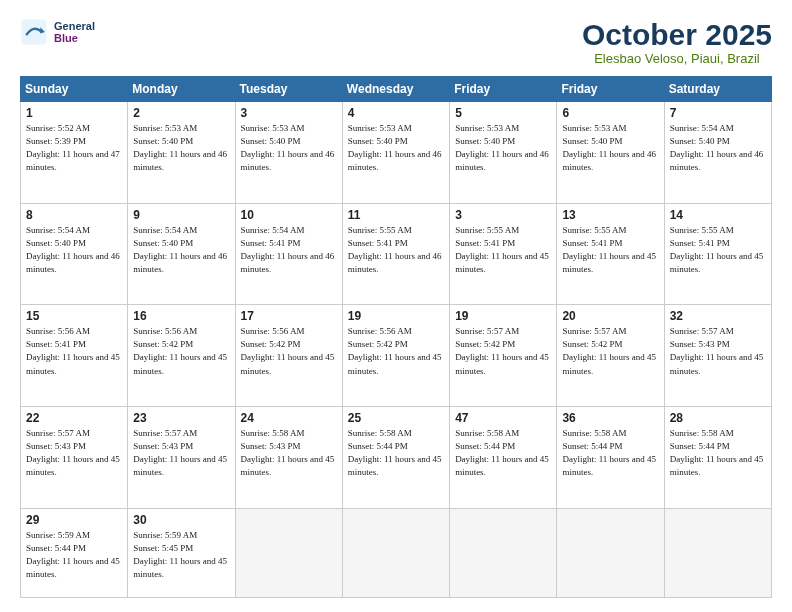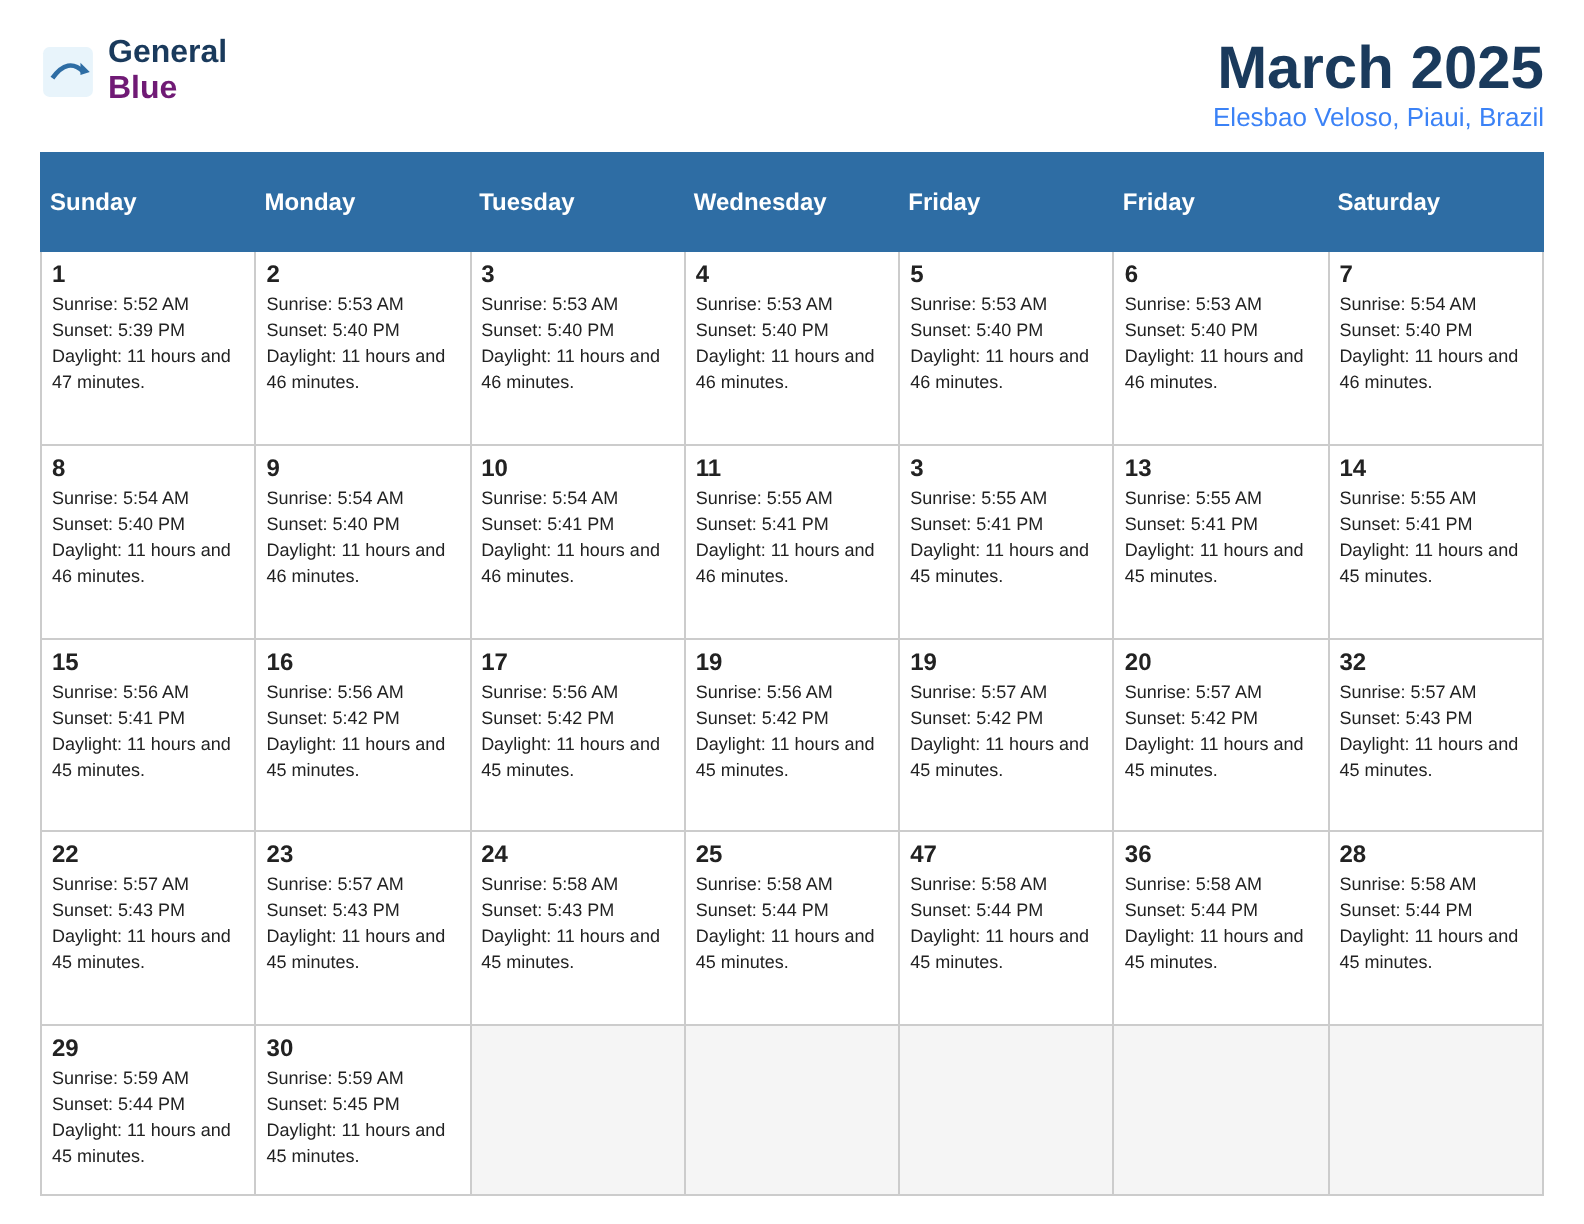"General" .logo-text { font-size: 16px -> 11px }
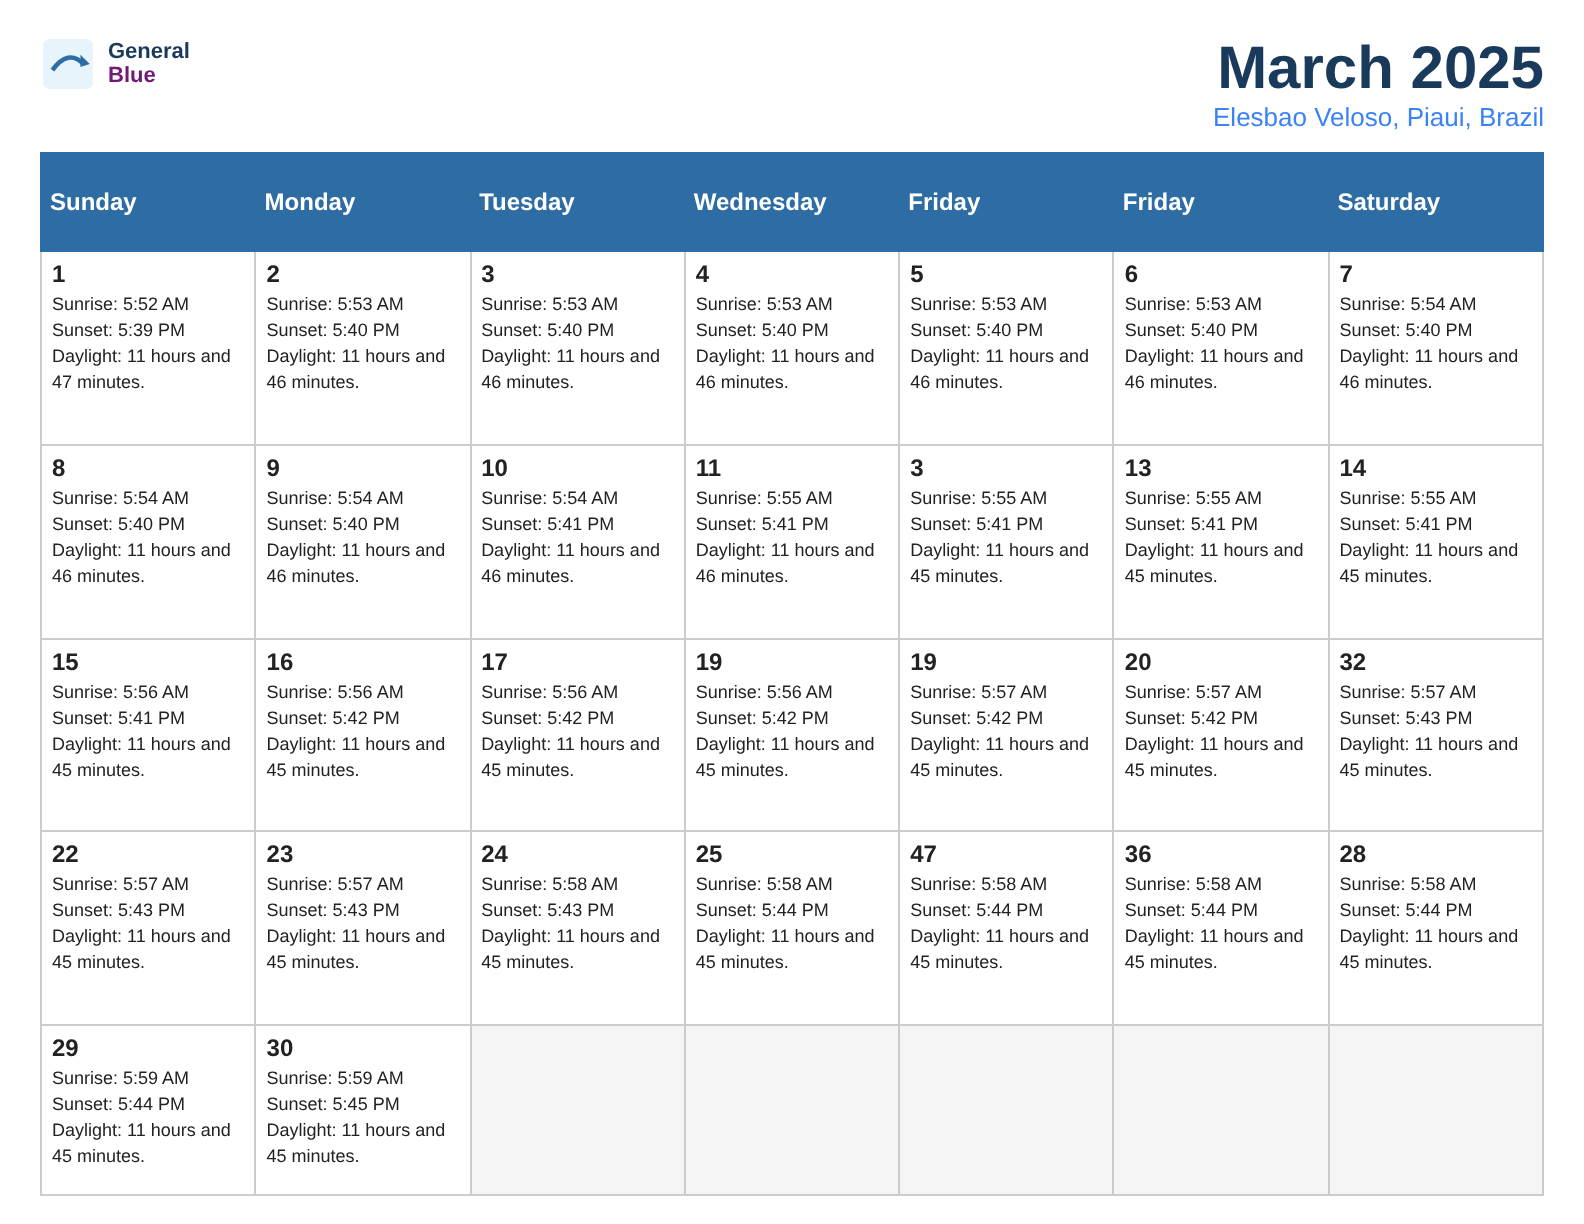"March 2025" div.main-title { text: March -> October }
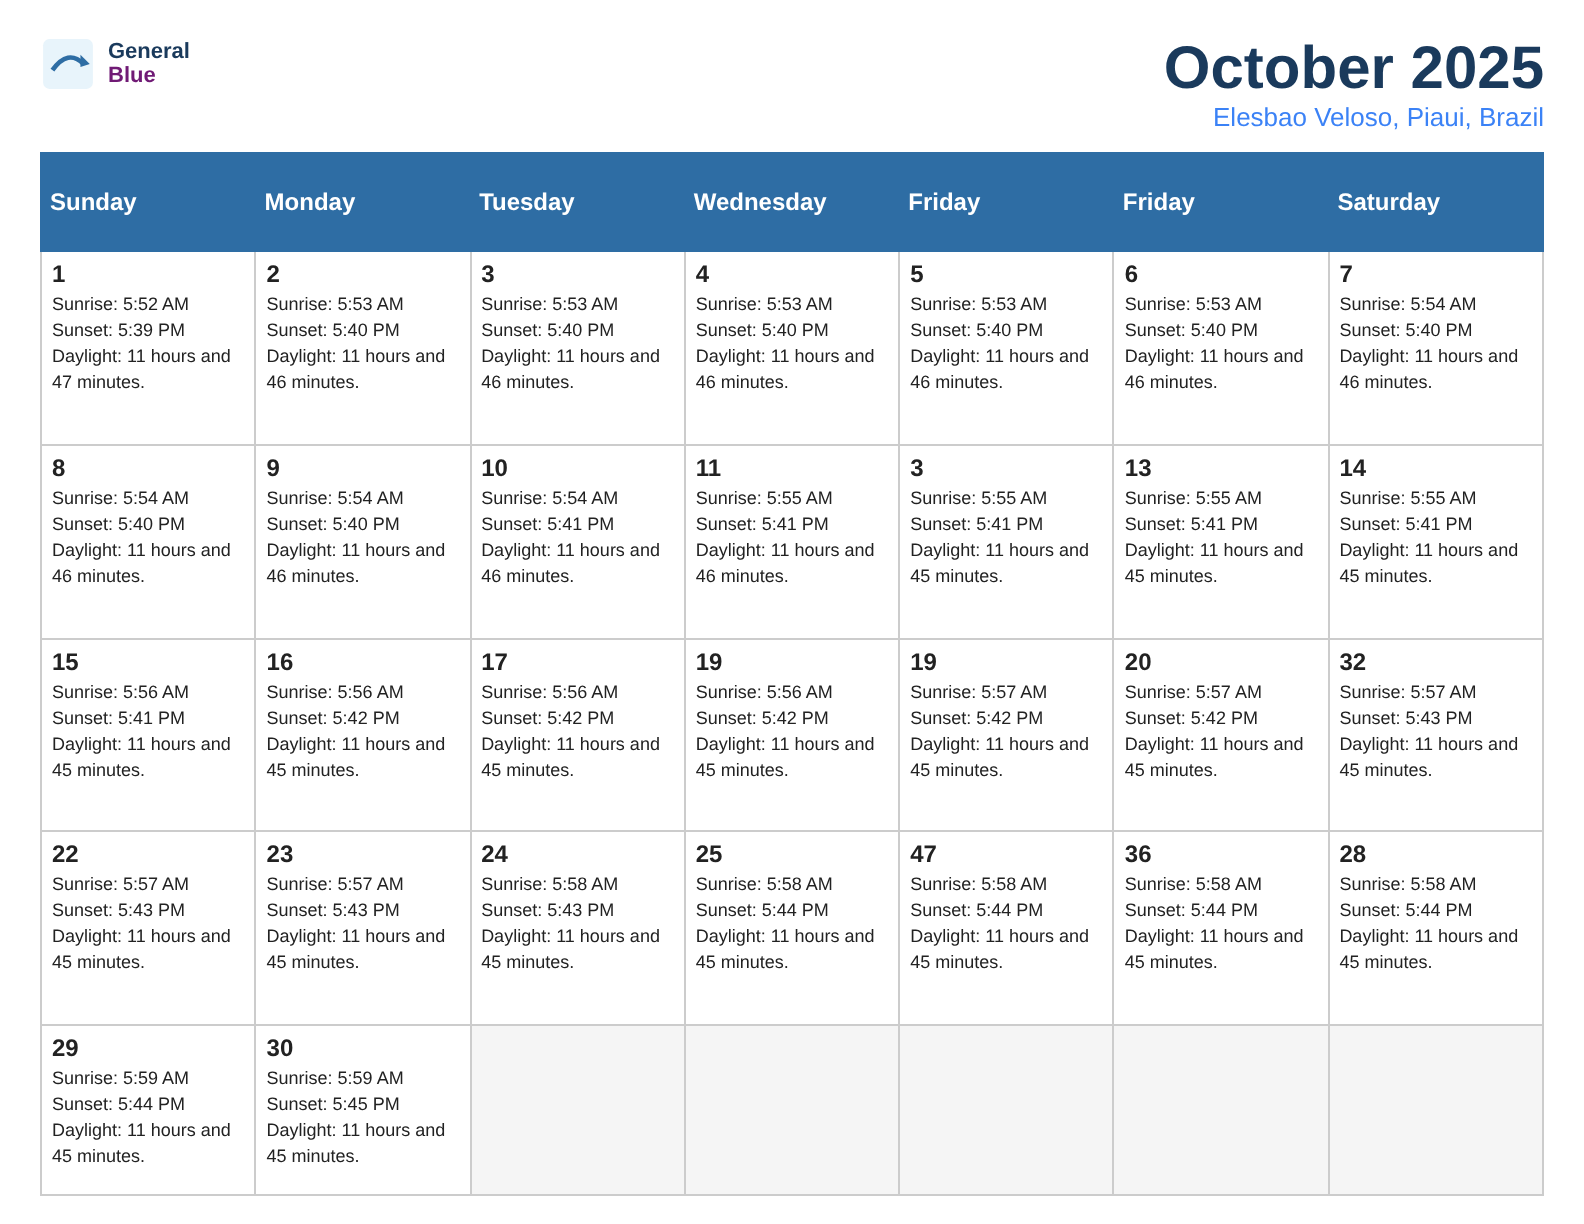"Elesbao Veloso, Piaui, Brazil" .subtitle { color: #3b82f6 -> #4d7c0f; text-align: none -> center }
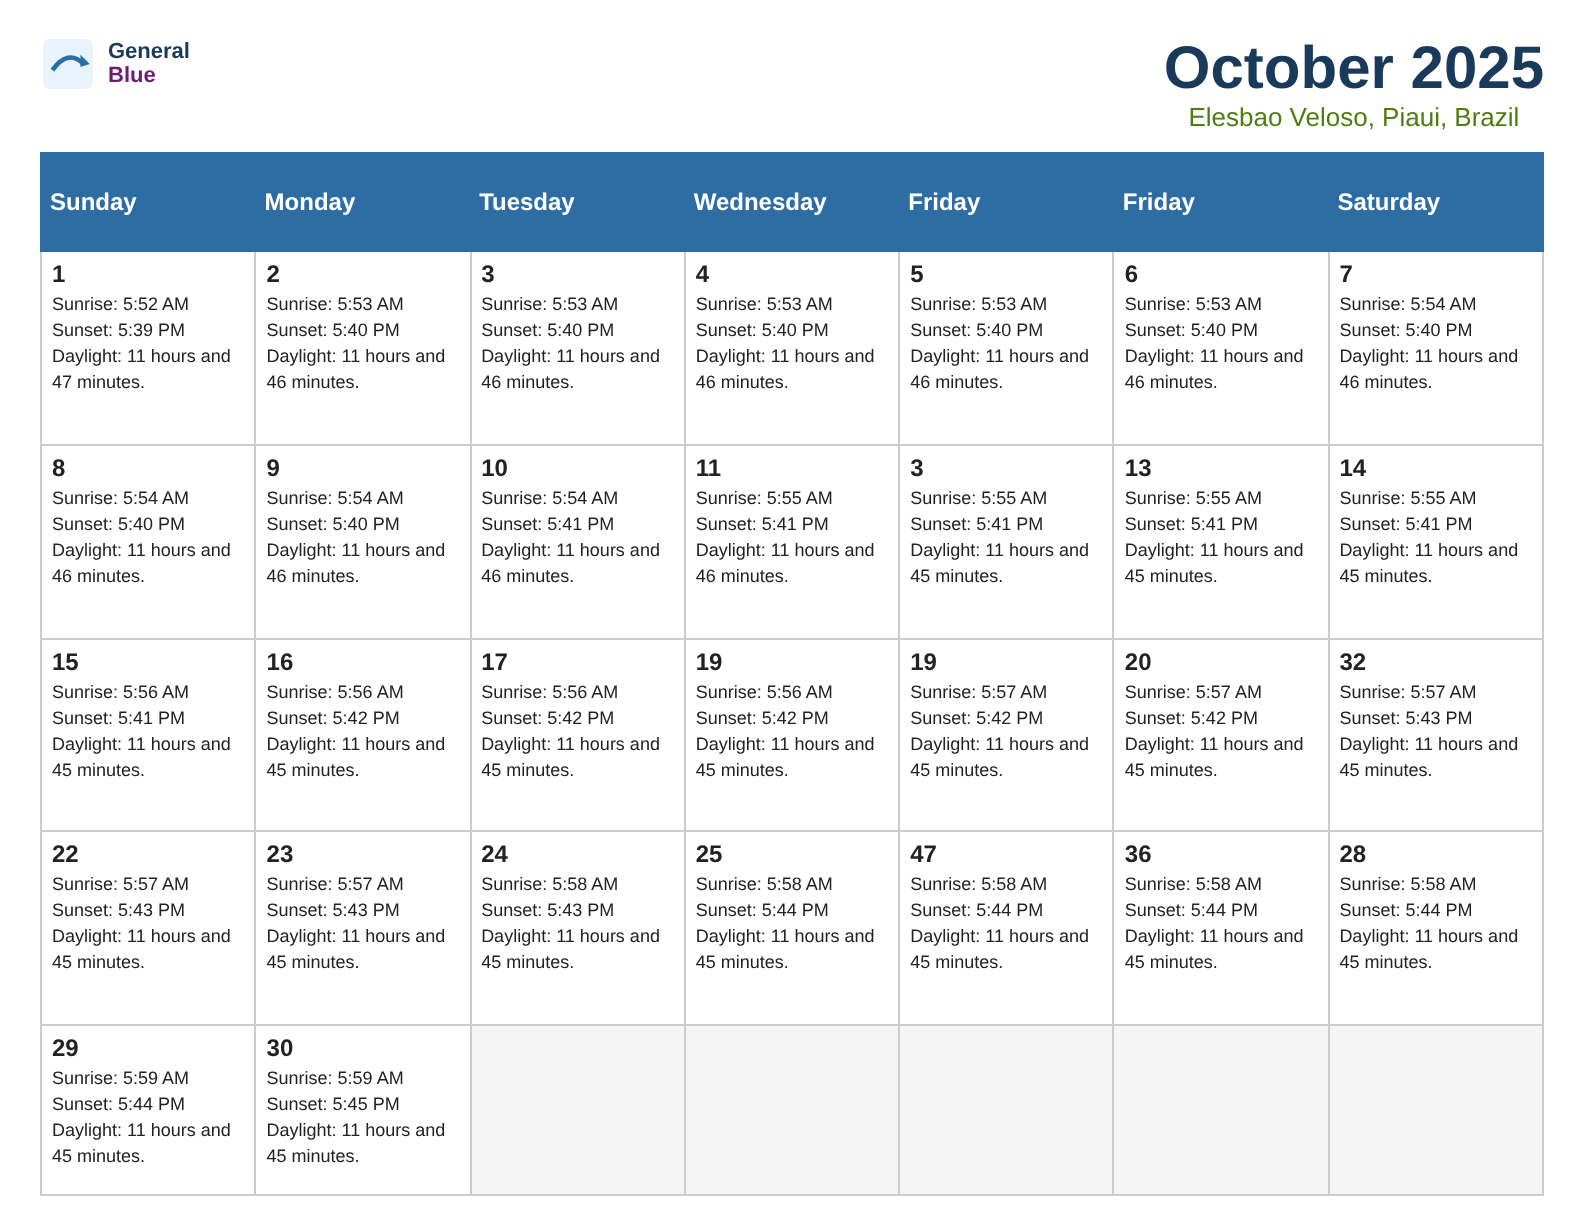"Sunday" .calendar thead tr th { padding: 17px 4px -> 5px 4px }
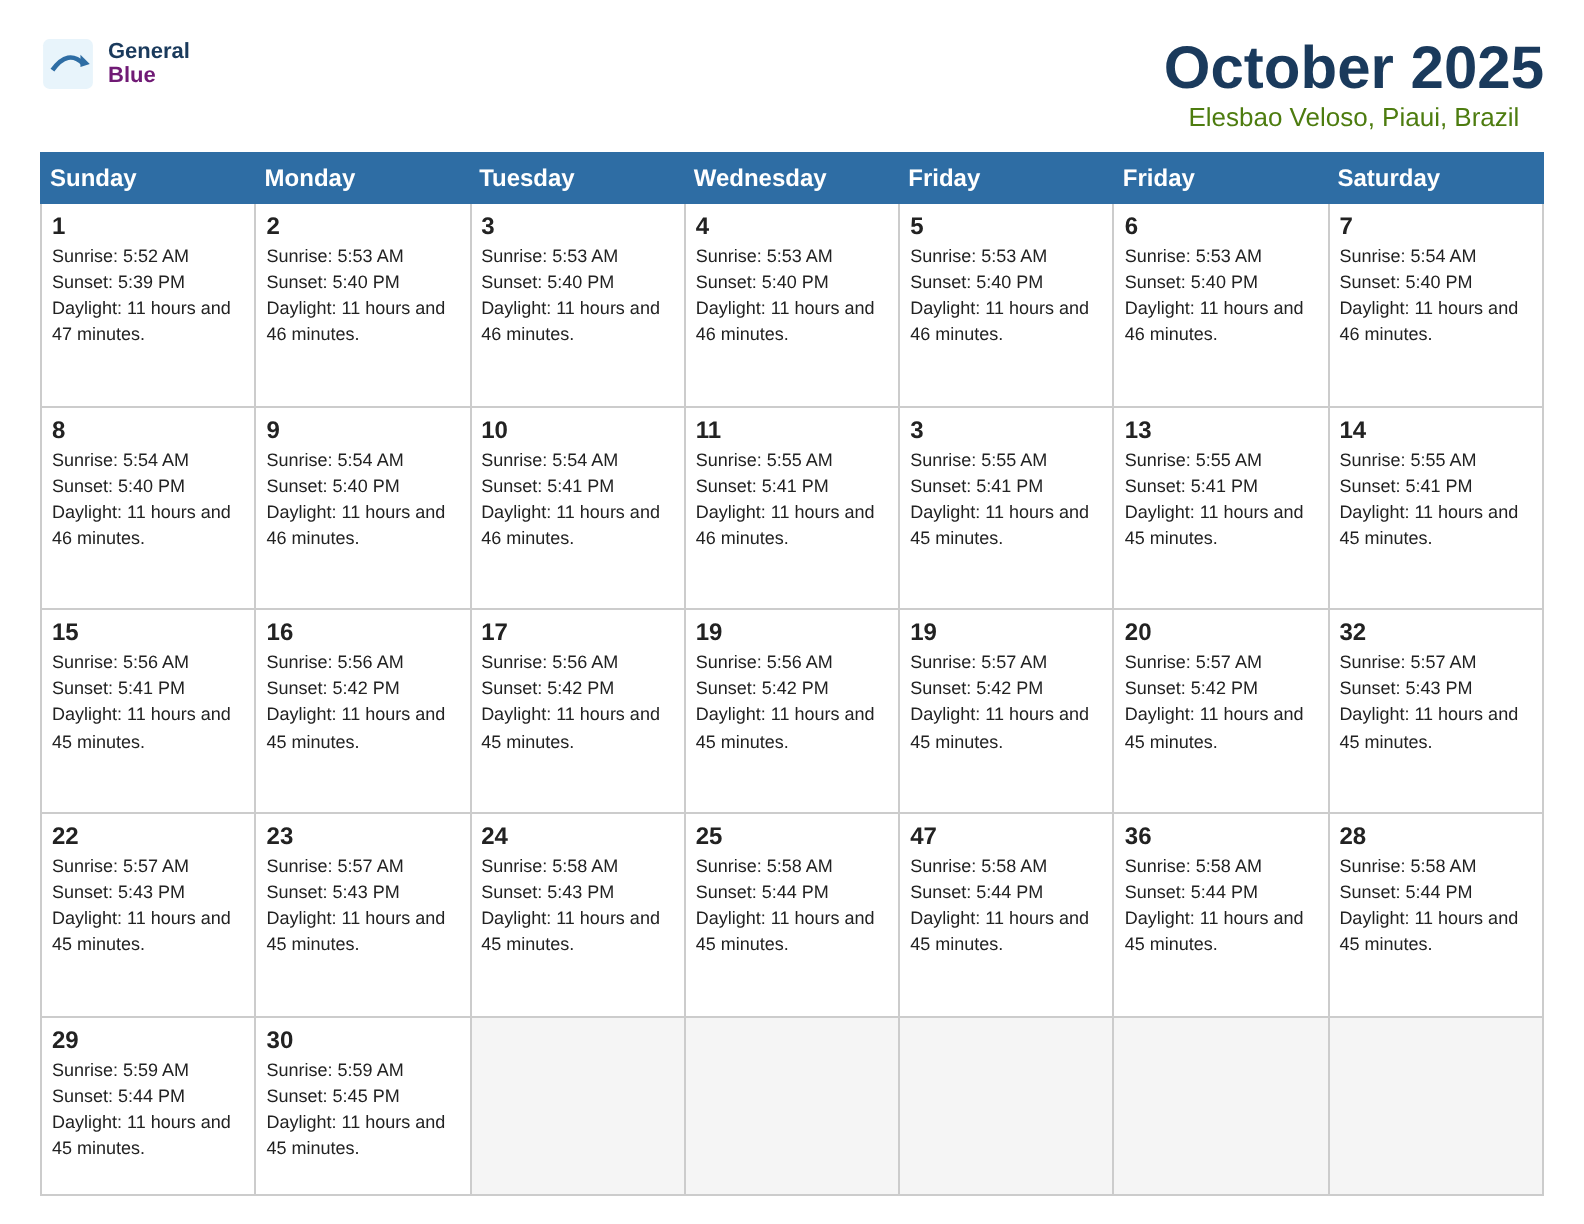"Sunrise: 5:52 AM" .day-info { font-family: none -> Liberation Serif, serif }
